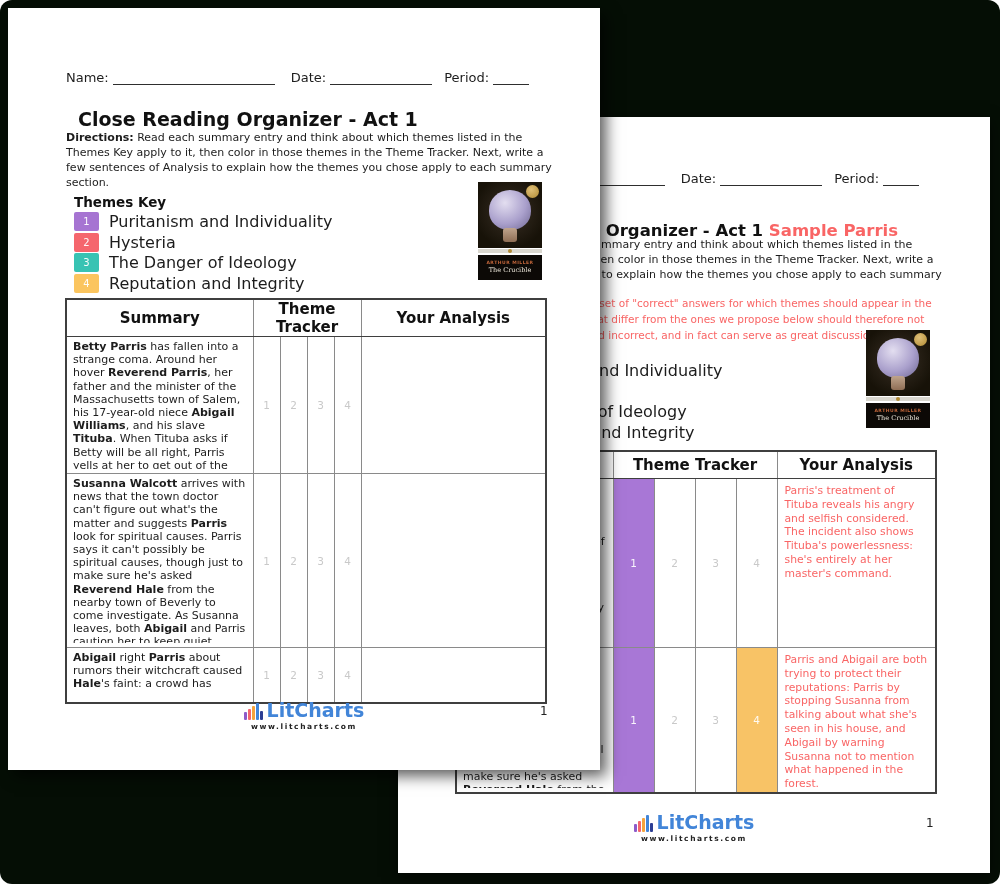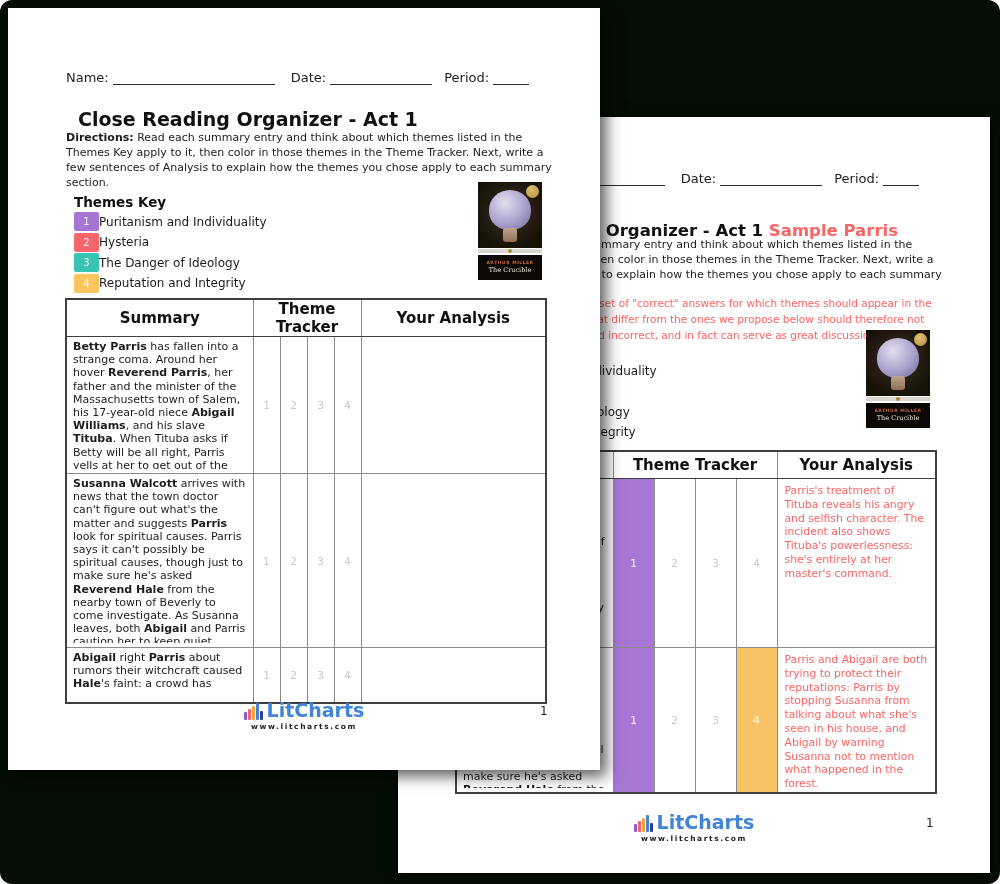"Puritanism and Individuality" .tk-label { font-size: 12px -> 16px; margin-left: none -> 10px }
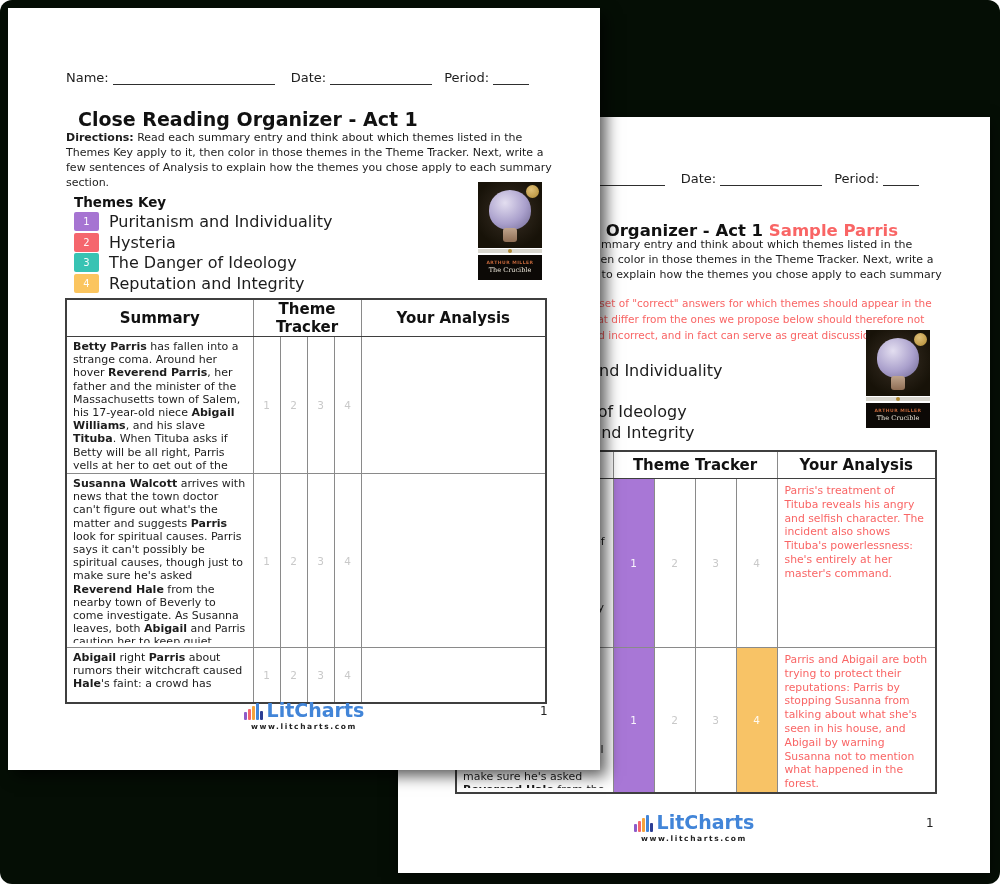"Parris's treatment of Tituba reveals" div.ana-inner { text: character -> considered }
